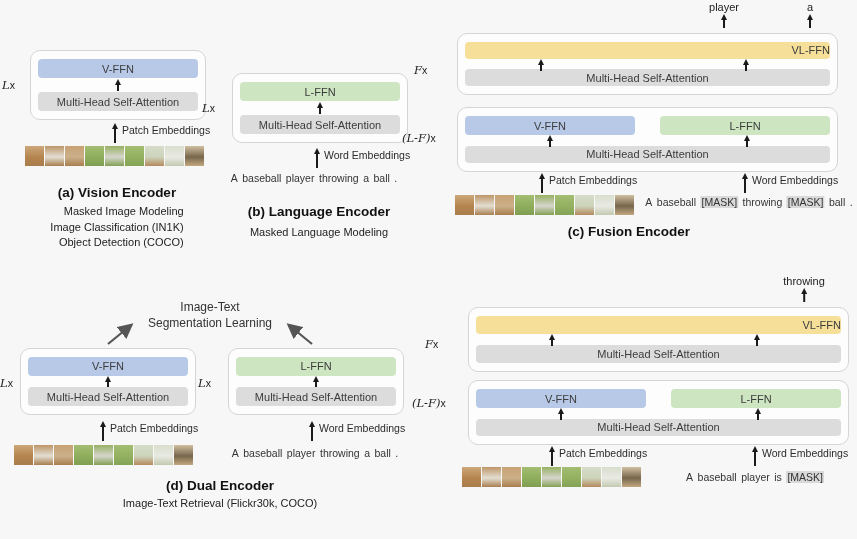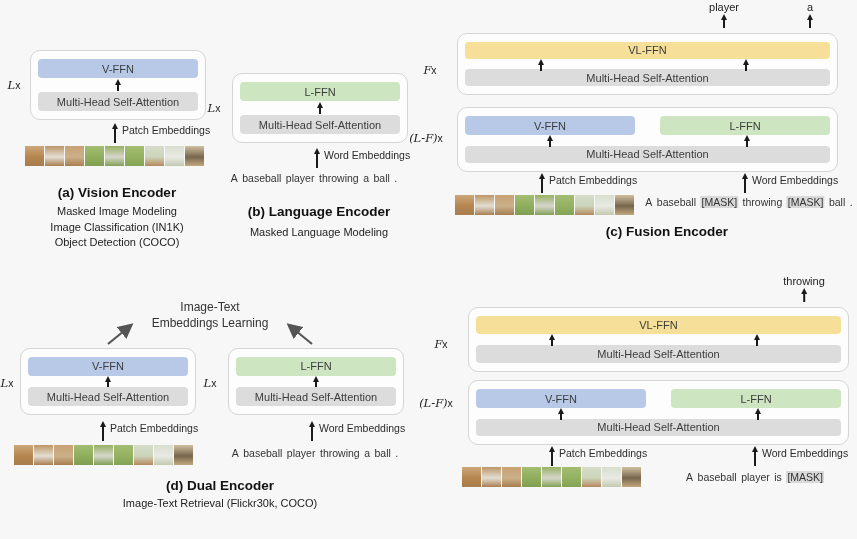"VL-FFN" .vlffn { justify-content: none -> flex-end }
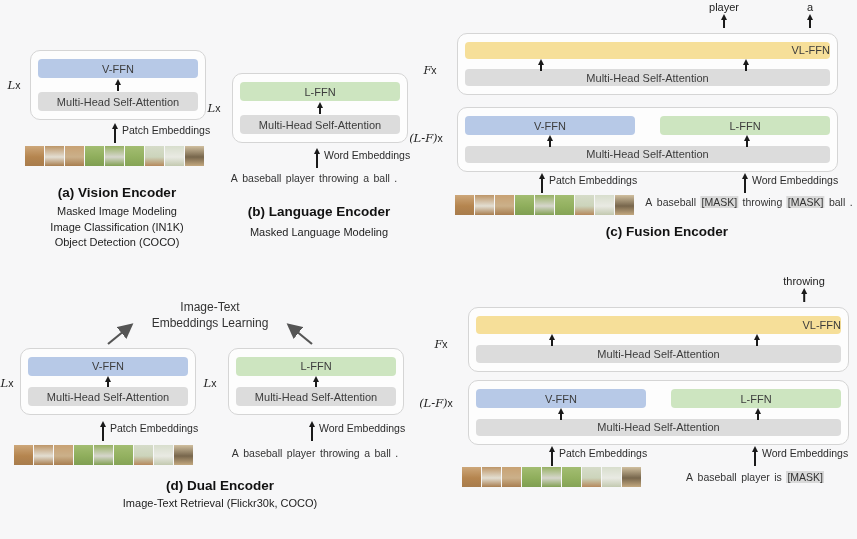"Fx" .mult { text-align: center -> left }
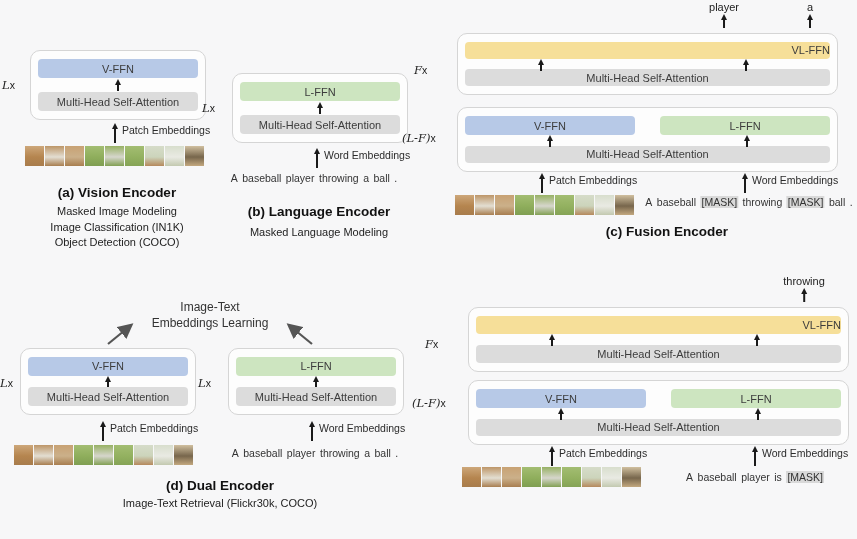"Masked Image Modeling" .subs { text-align: center -> right }
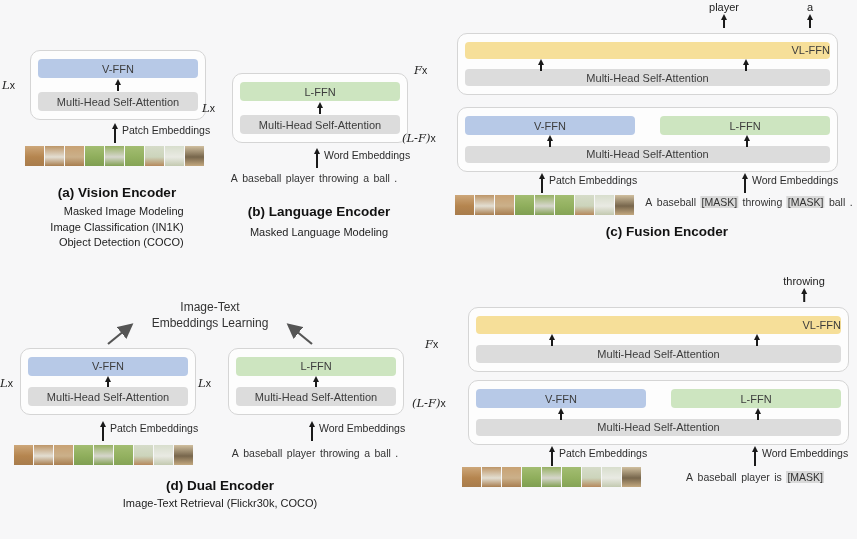"(c) Fusion Encoder" div.title { left: 667px -> 629px }
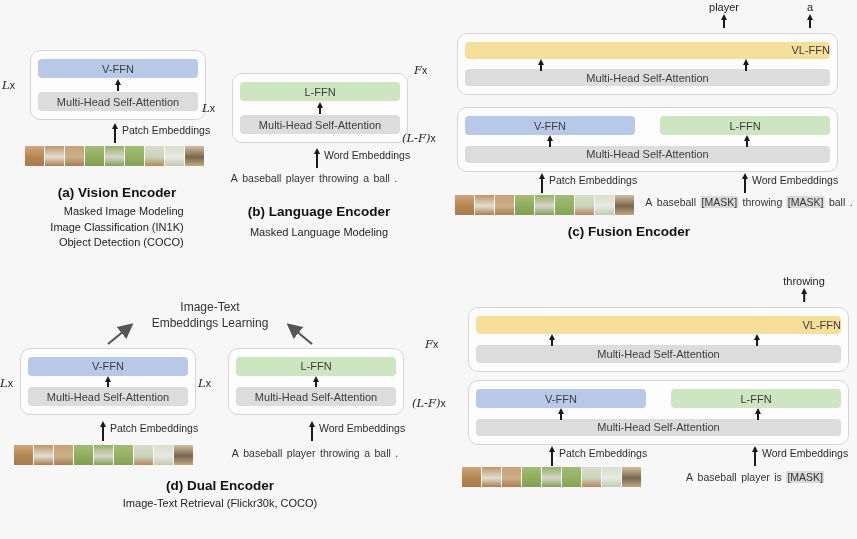"Embeddings Learning" div { text: Embeddings -> Segmentation }
